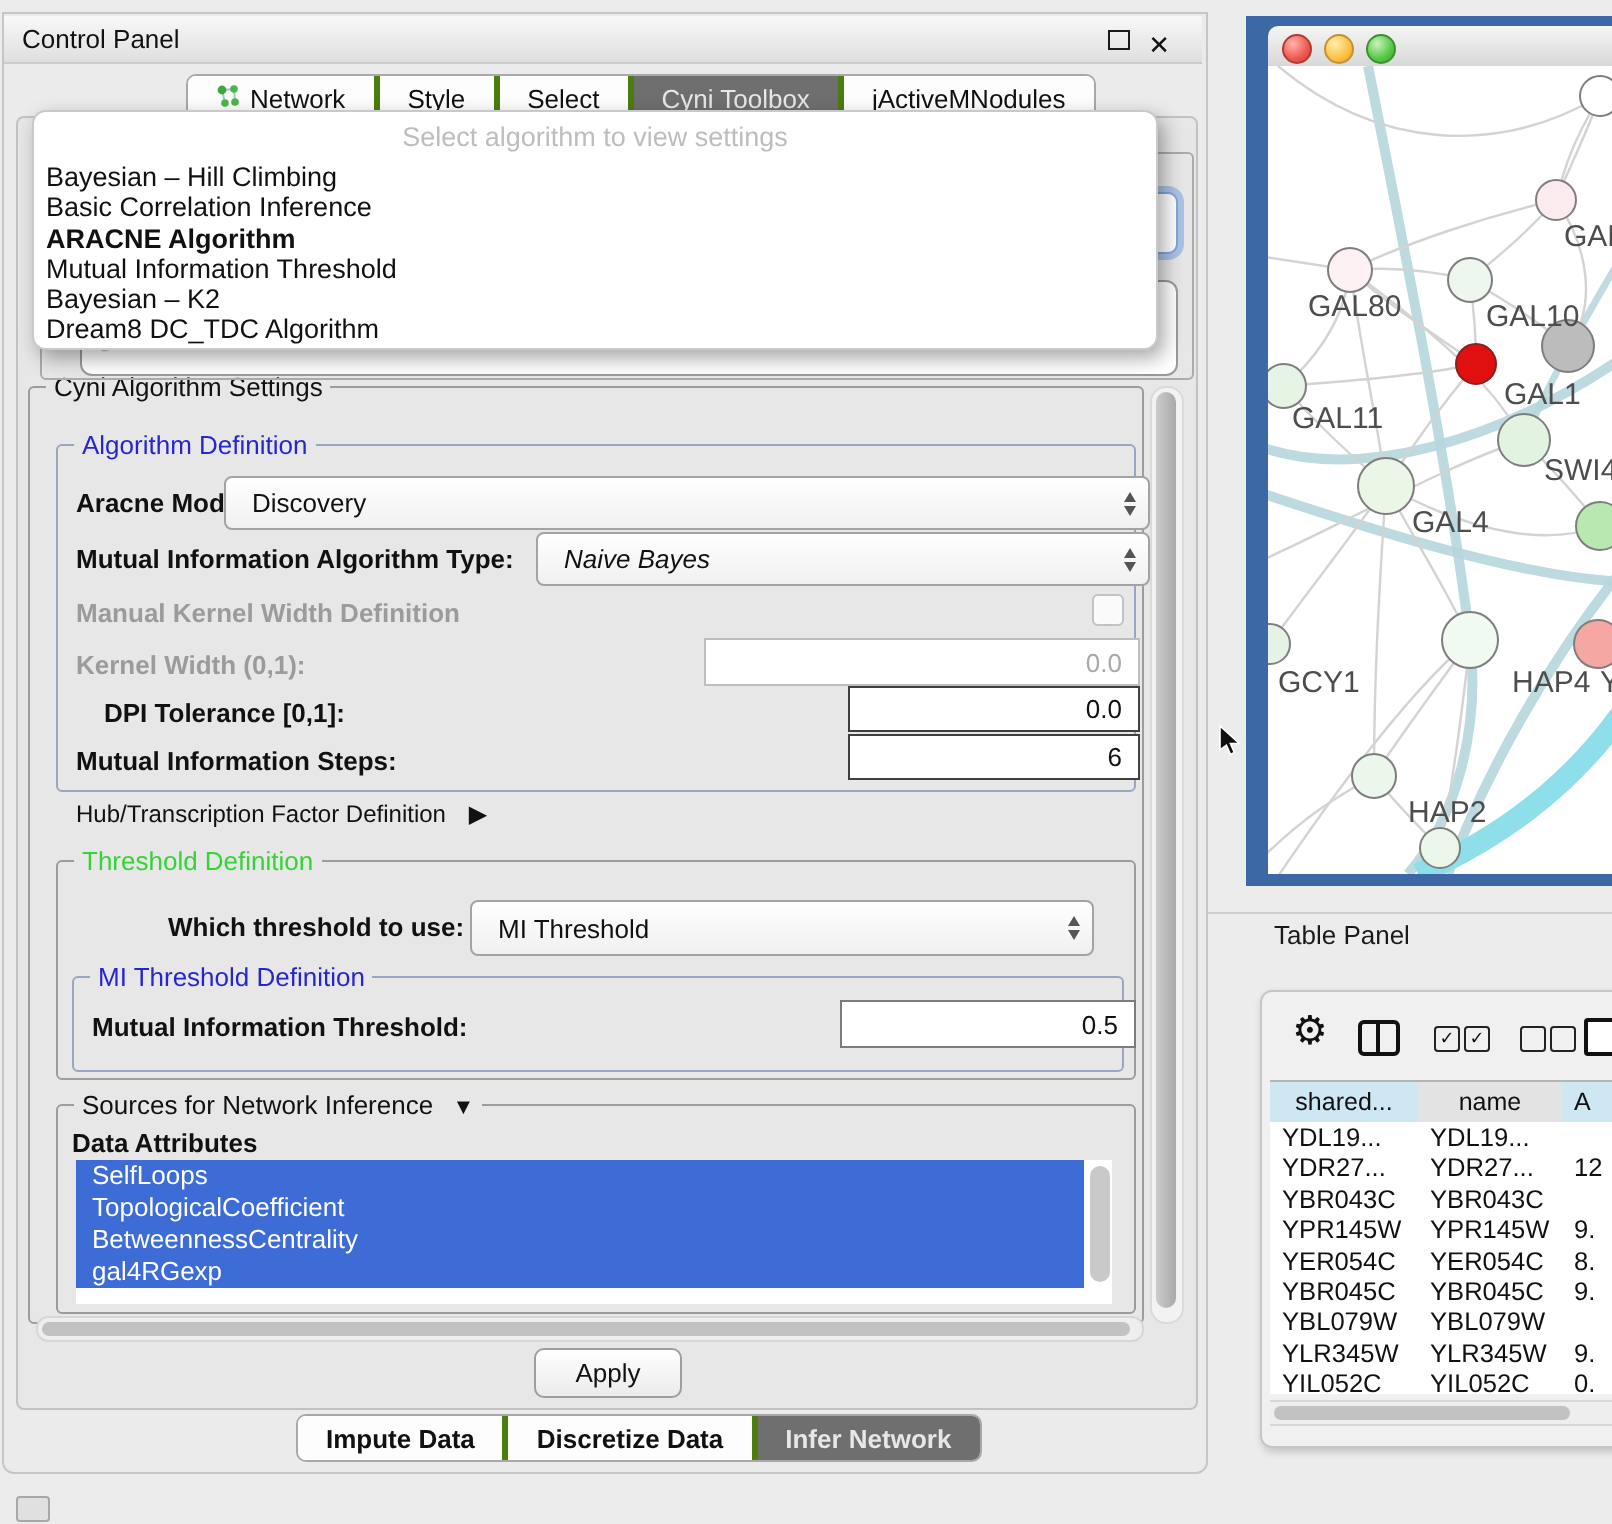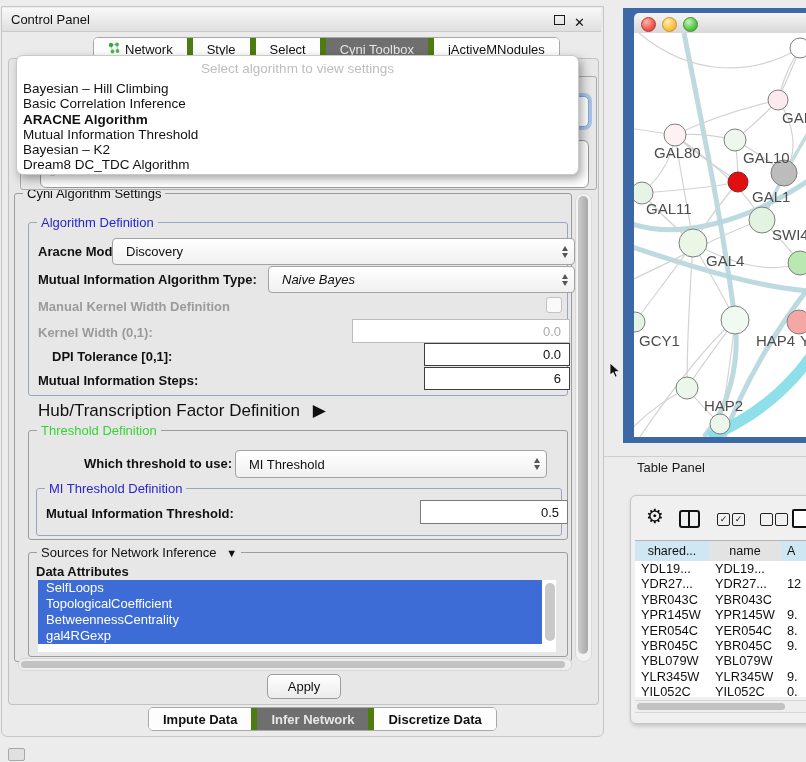"Style" .tab + .tab { border-left: 6px solid #4d7c0f -> 3px solid #4d7c0f }
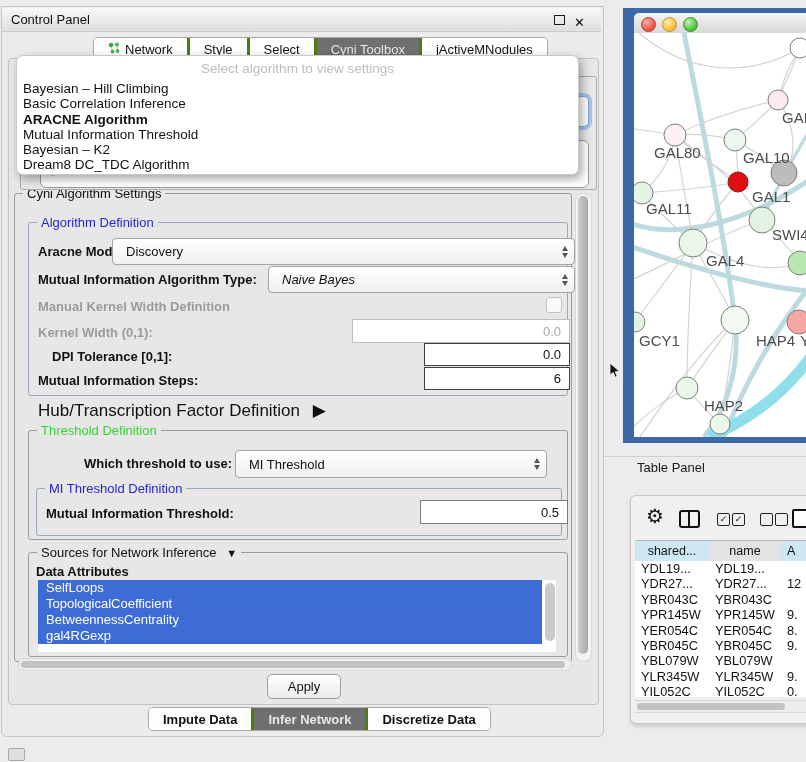"Hub/Transcription Factor Definition ▶" .plain { font-size: 17px -> 12px }
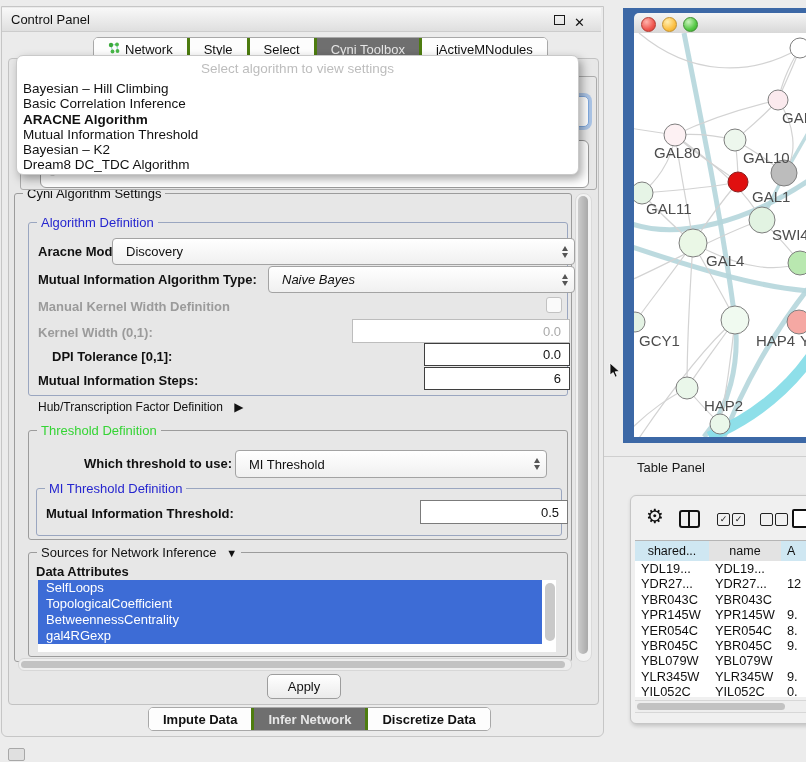"Infer Network" div.tab { order: before "Discretize Data" -> after "Discretize Data" }
